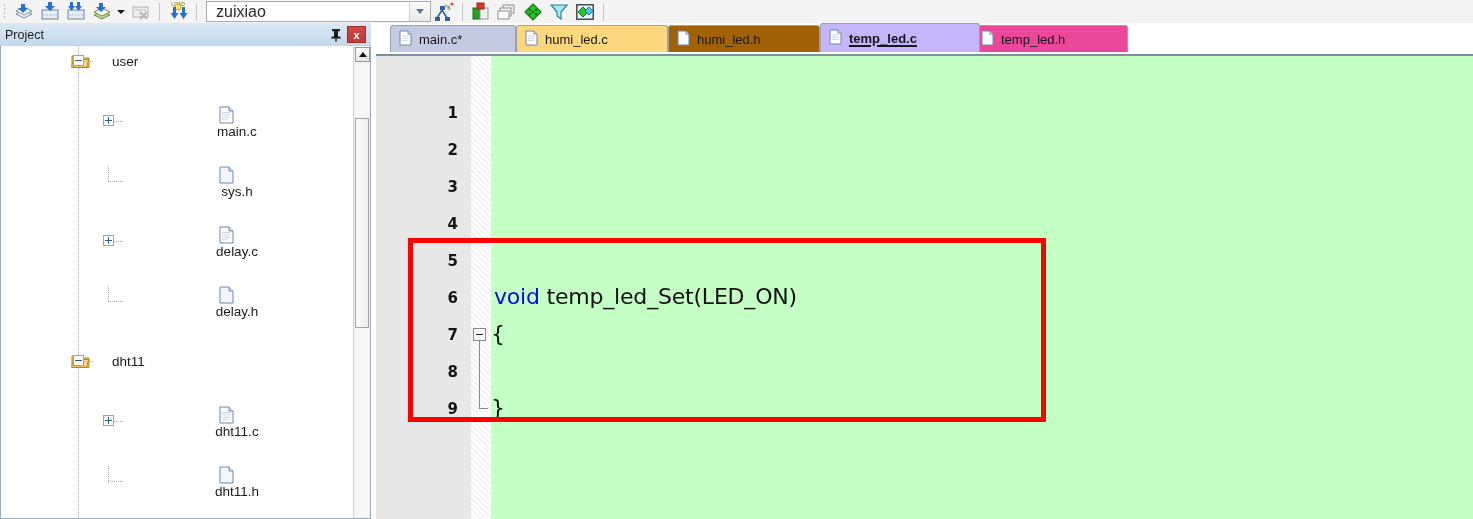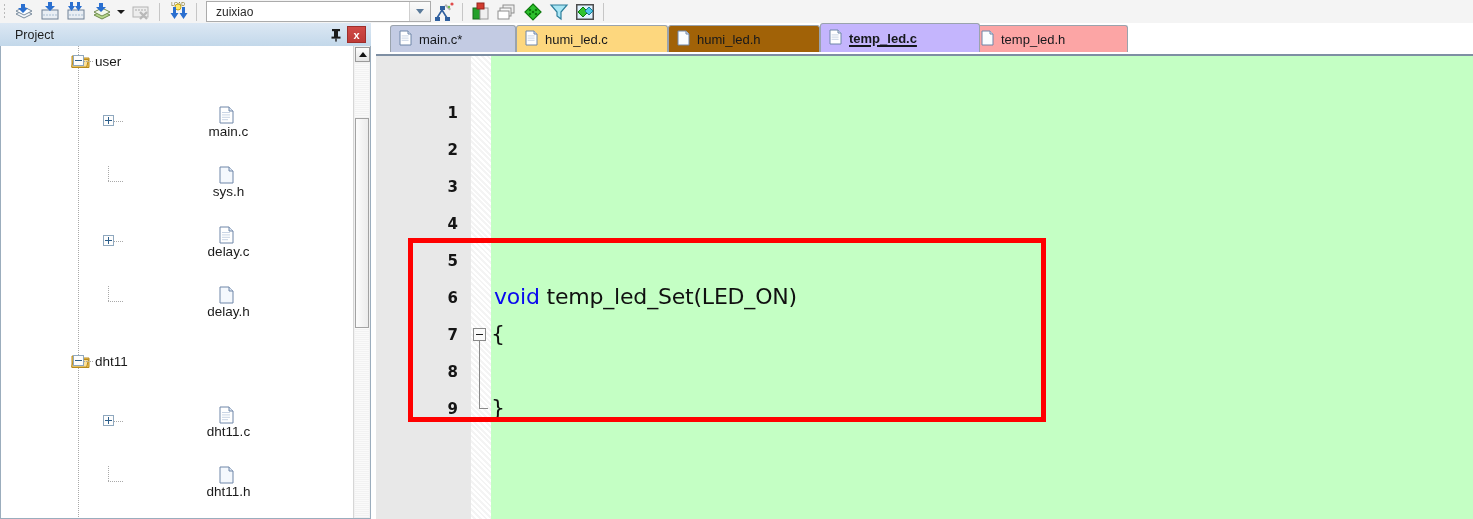"zuixiao" #combo .combo-text { font-size: 12px -> 16px }
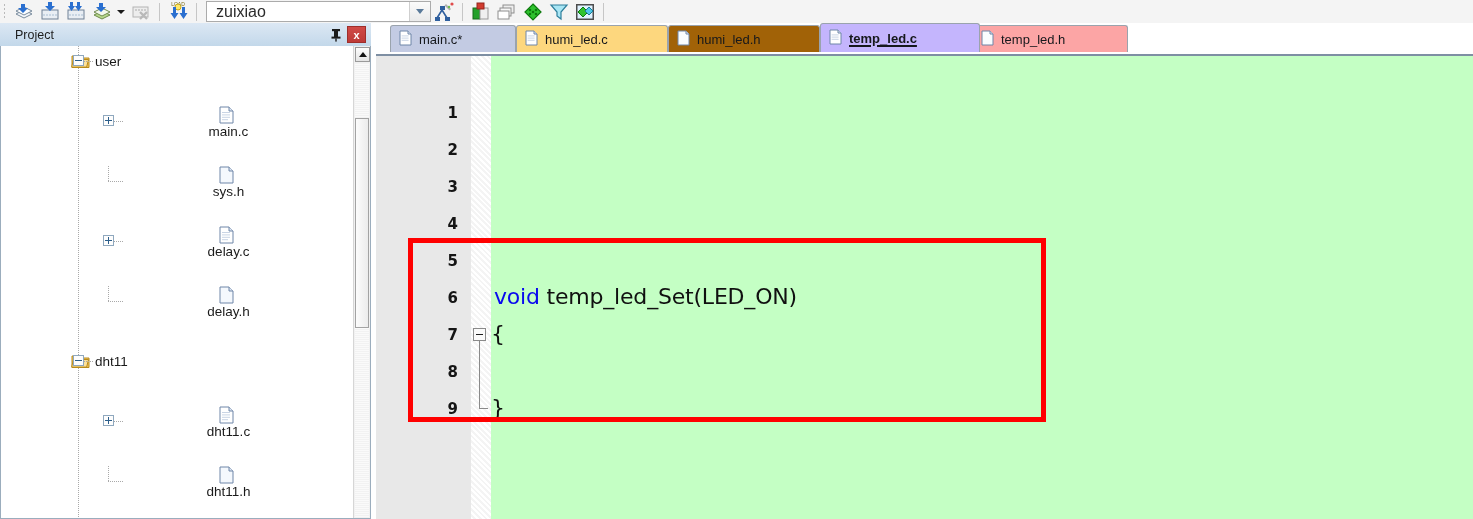"Project" #project-header .ph-title { padding-left: 15px -> 5px }
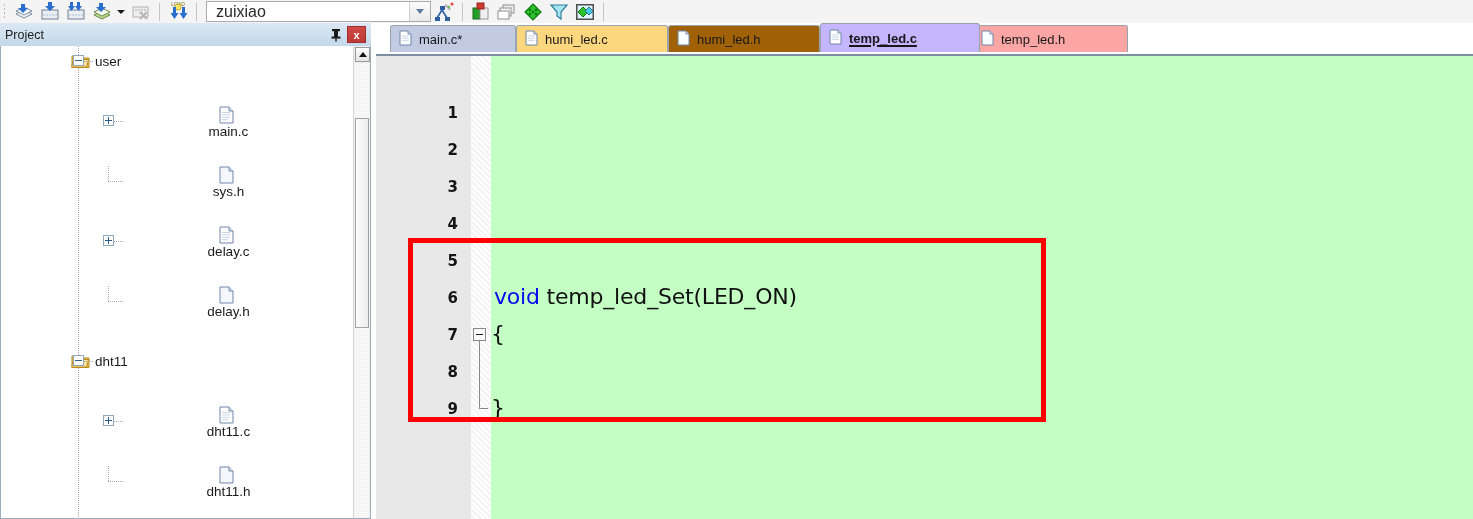"temp_led.h" div.tab { background: #fca5a5 -> #ec4899 }
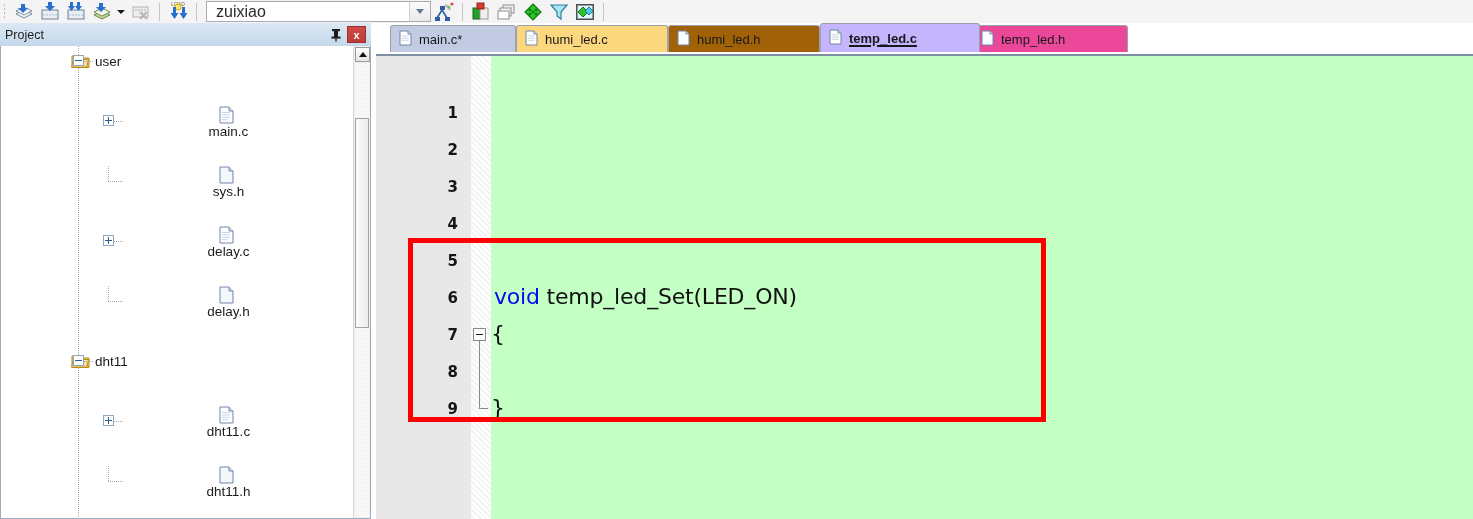"user" .tnode .tlabel { margin-left: 5px -> 22px }
